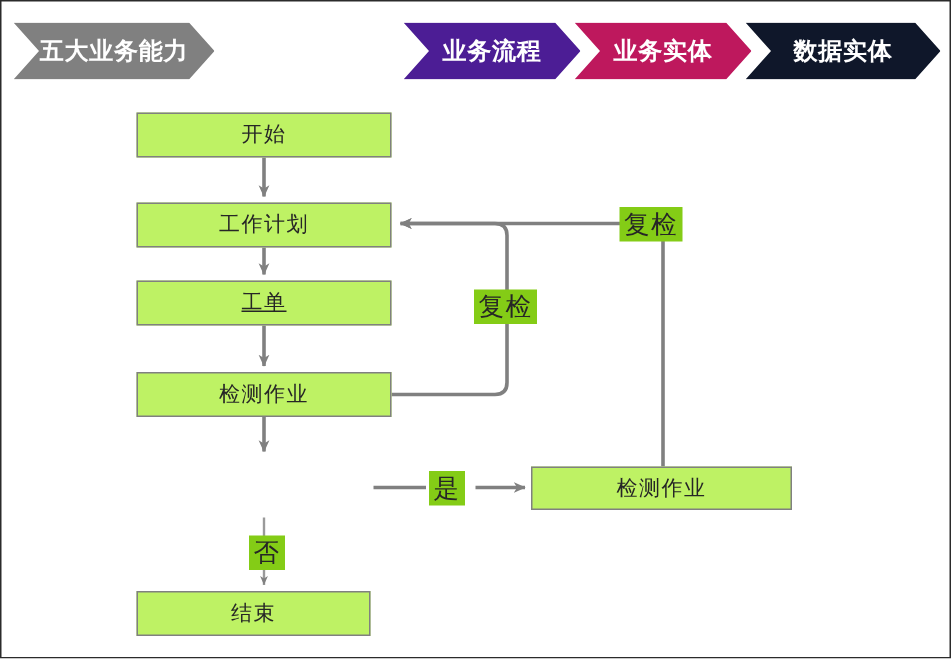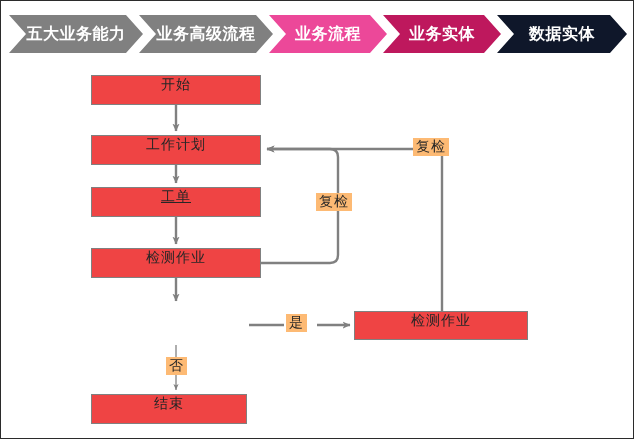"业务高级流程" div.crumb { html: <div> <span>业务高级流程</span> </div> -> none }
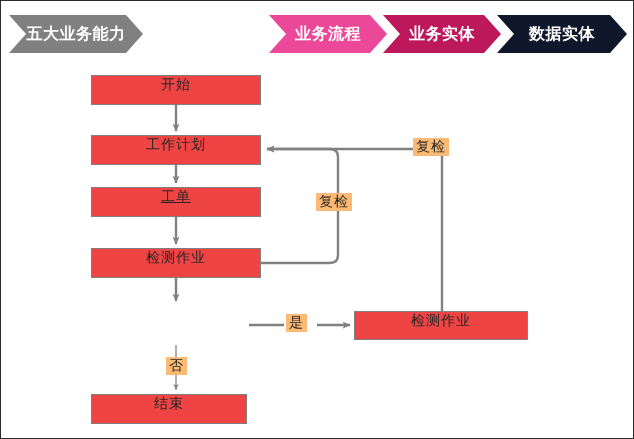"业务流程" div.crumb { background: #ec4899 -> #4c1d95 }
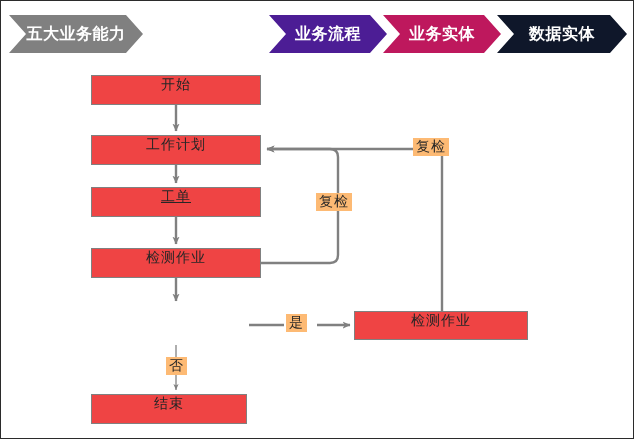"开始" .node { align-items: none -> center; background: #ef4444 -> #bef264 }
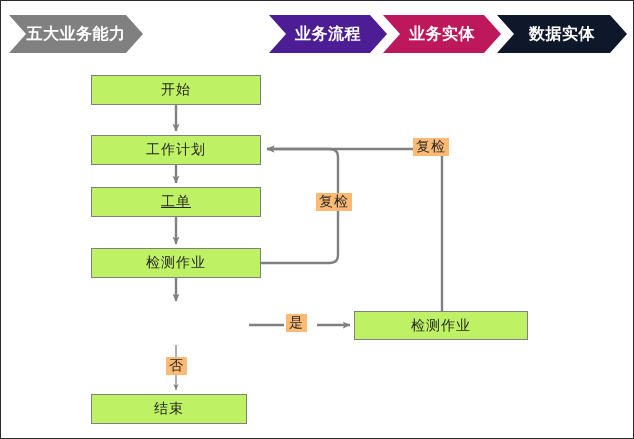"复检" .edge-label { background: #fdba74 -> #84cc16; font-size: 14px -> 17px }
